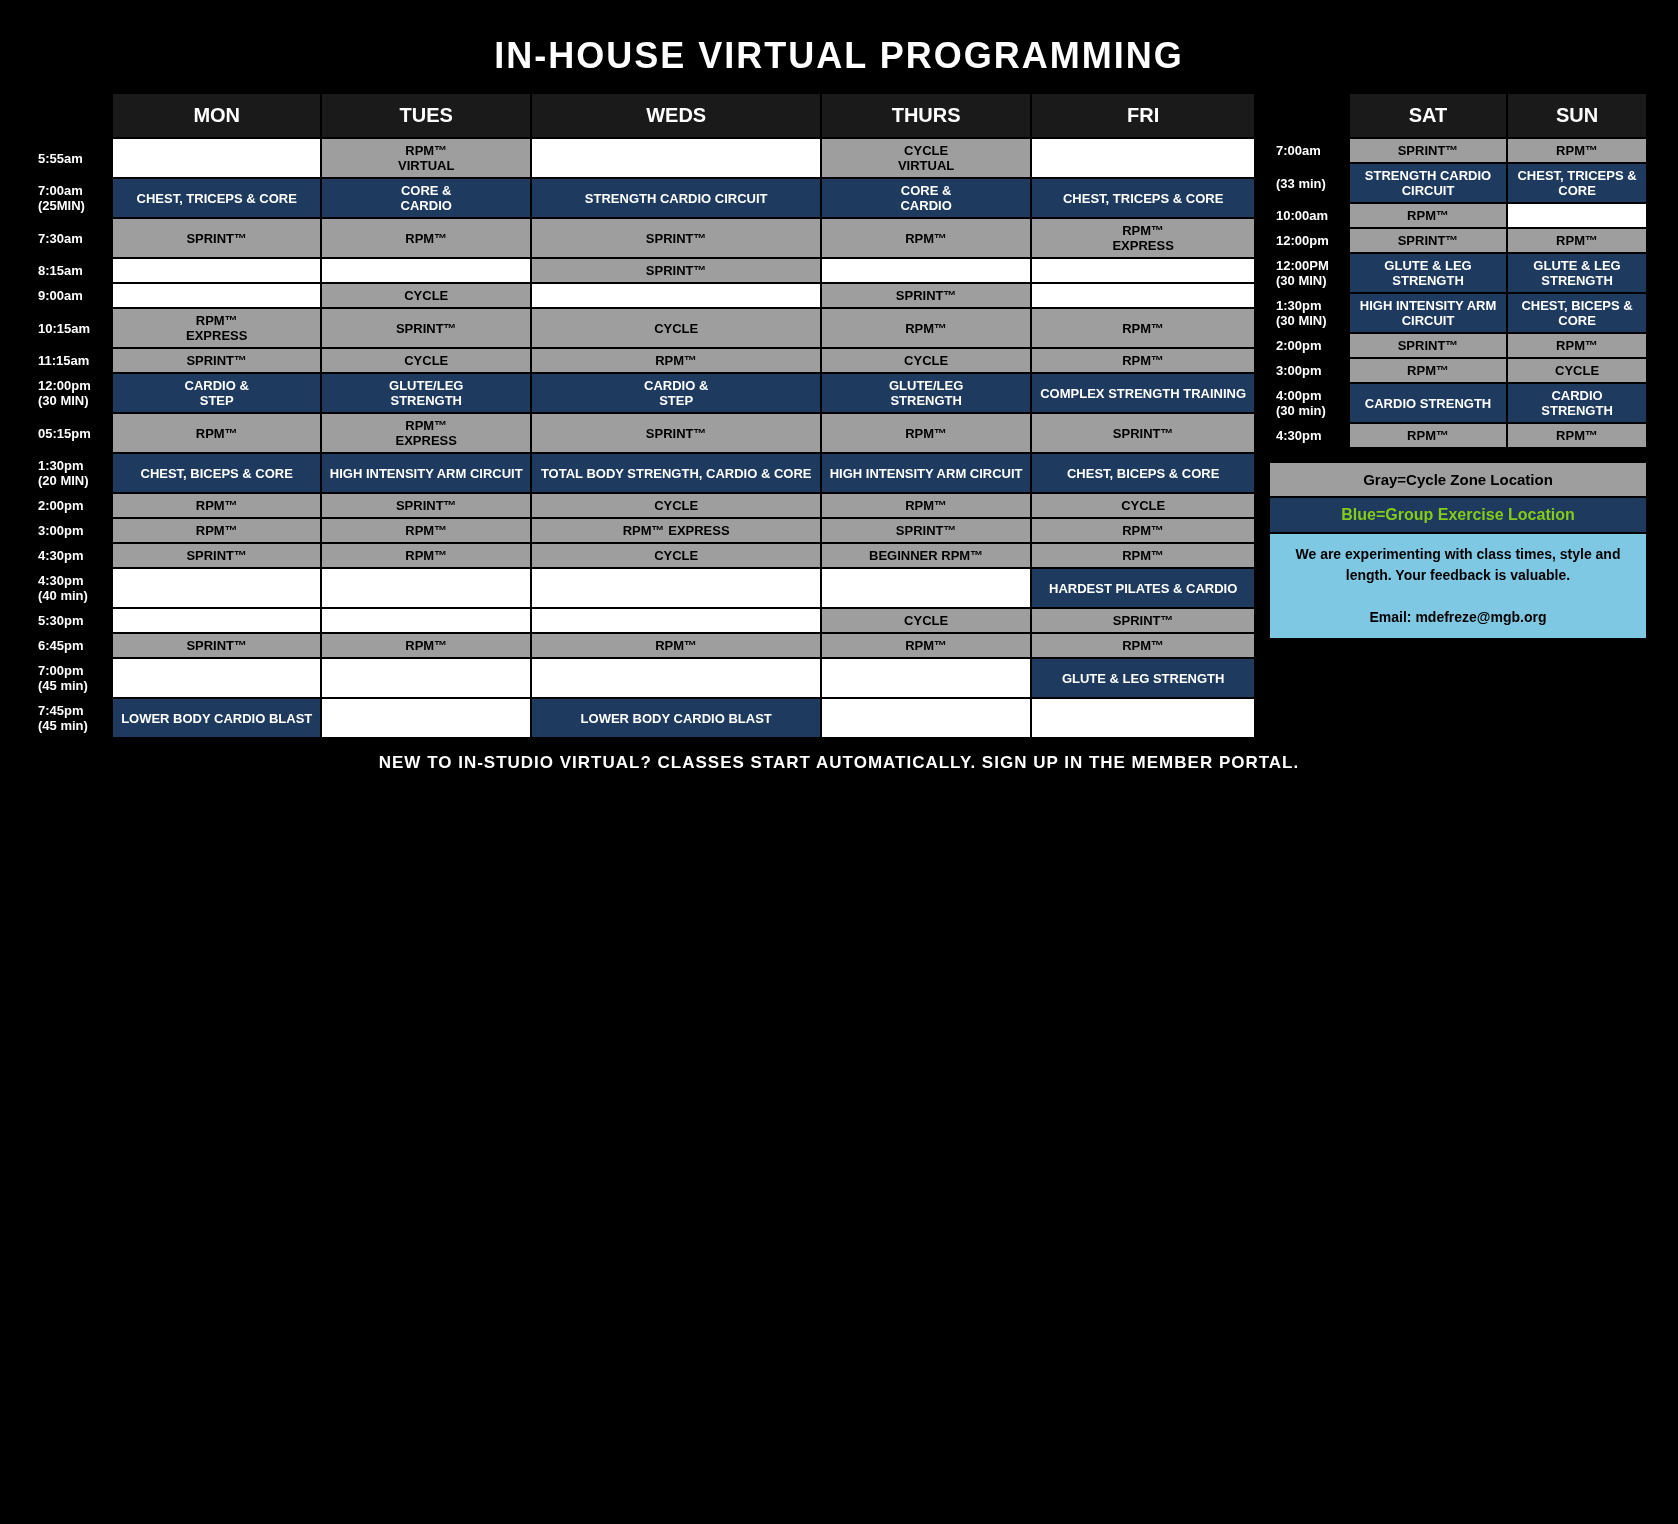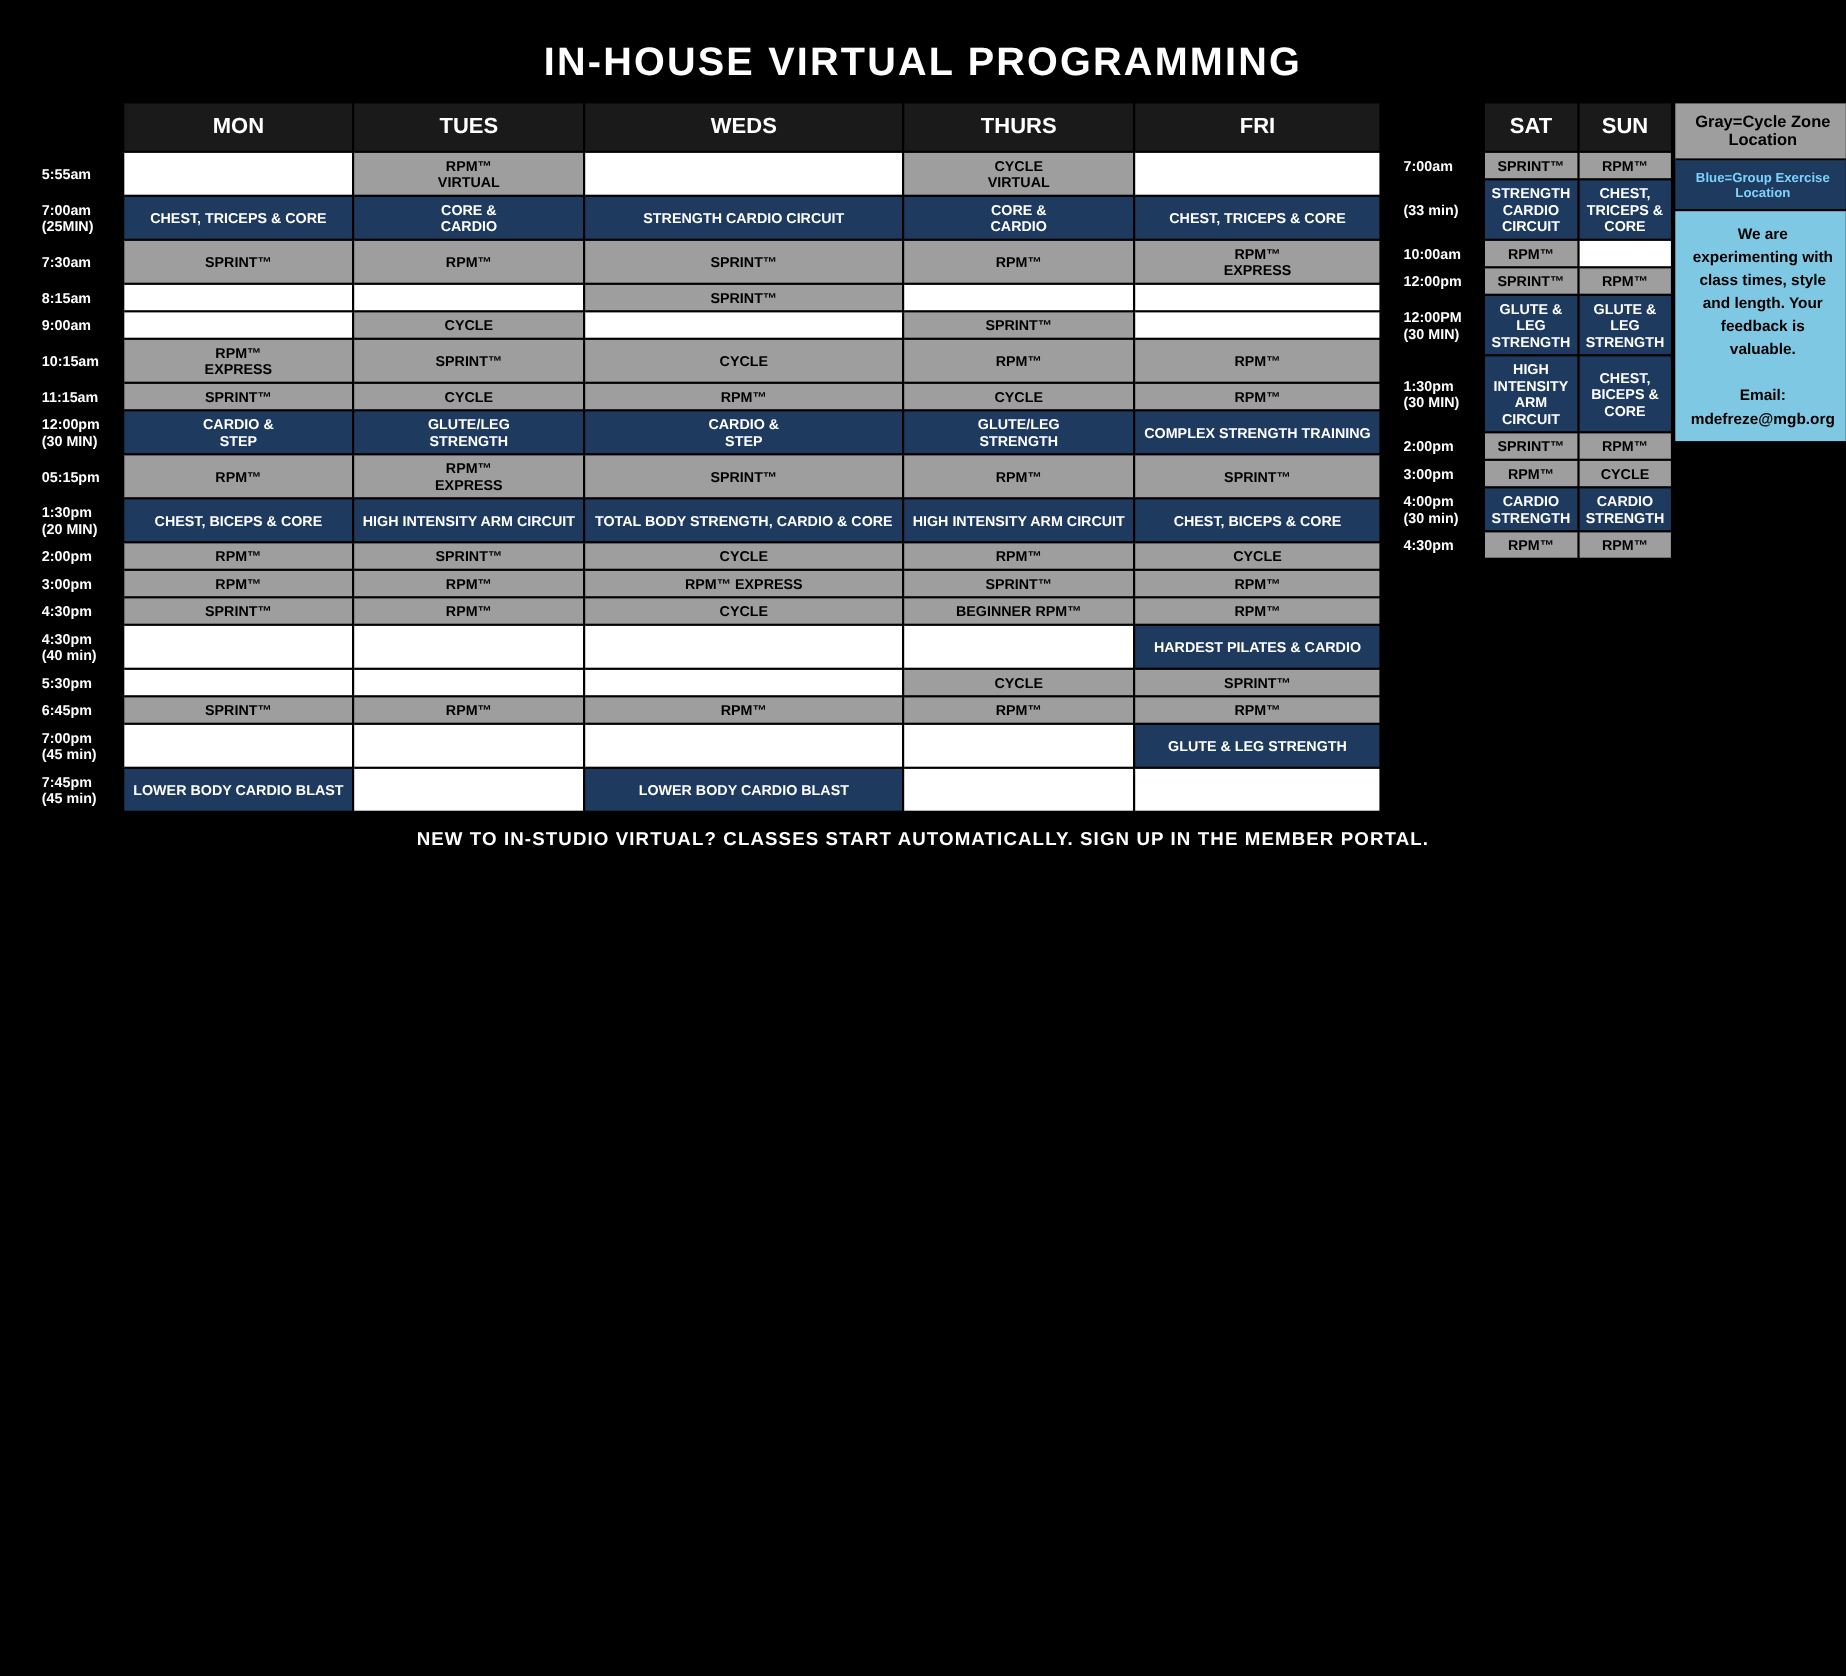"SAT" .right-section { flex-direction: none -> column; gap: 0 -> 12px }
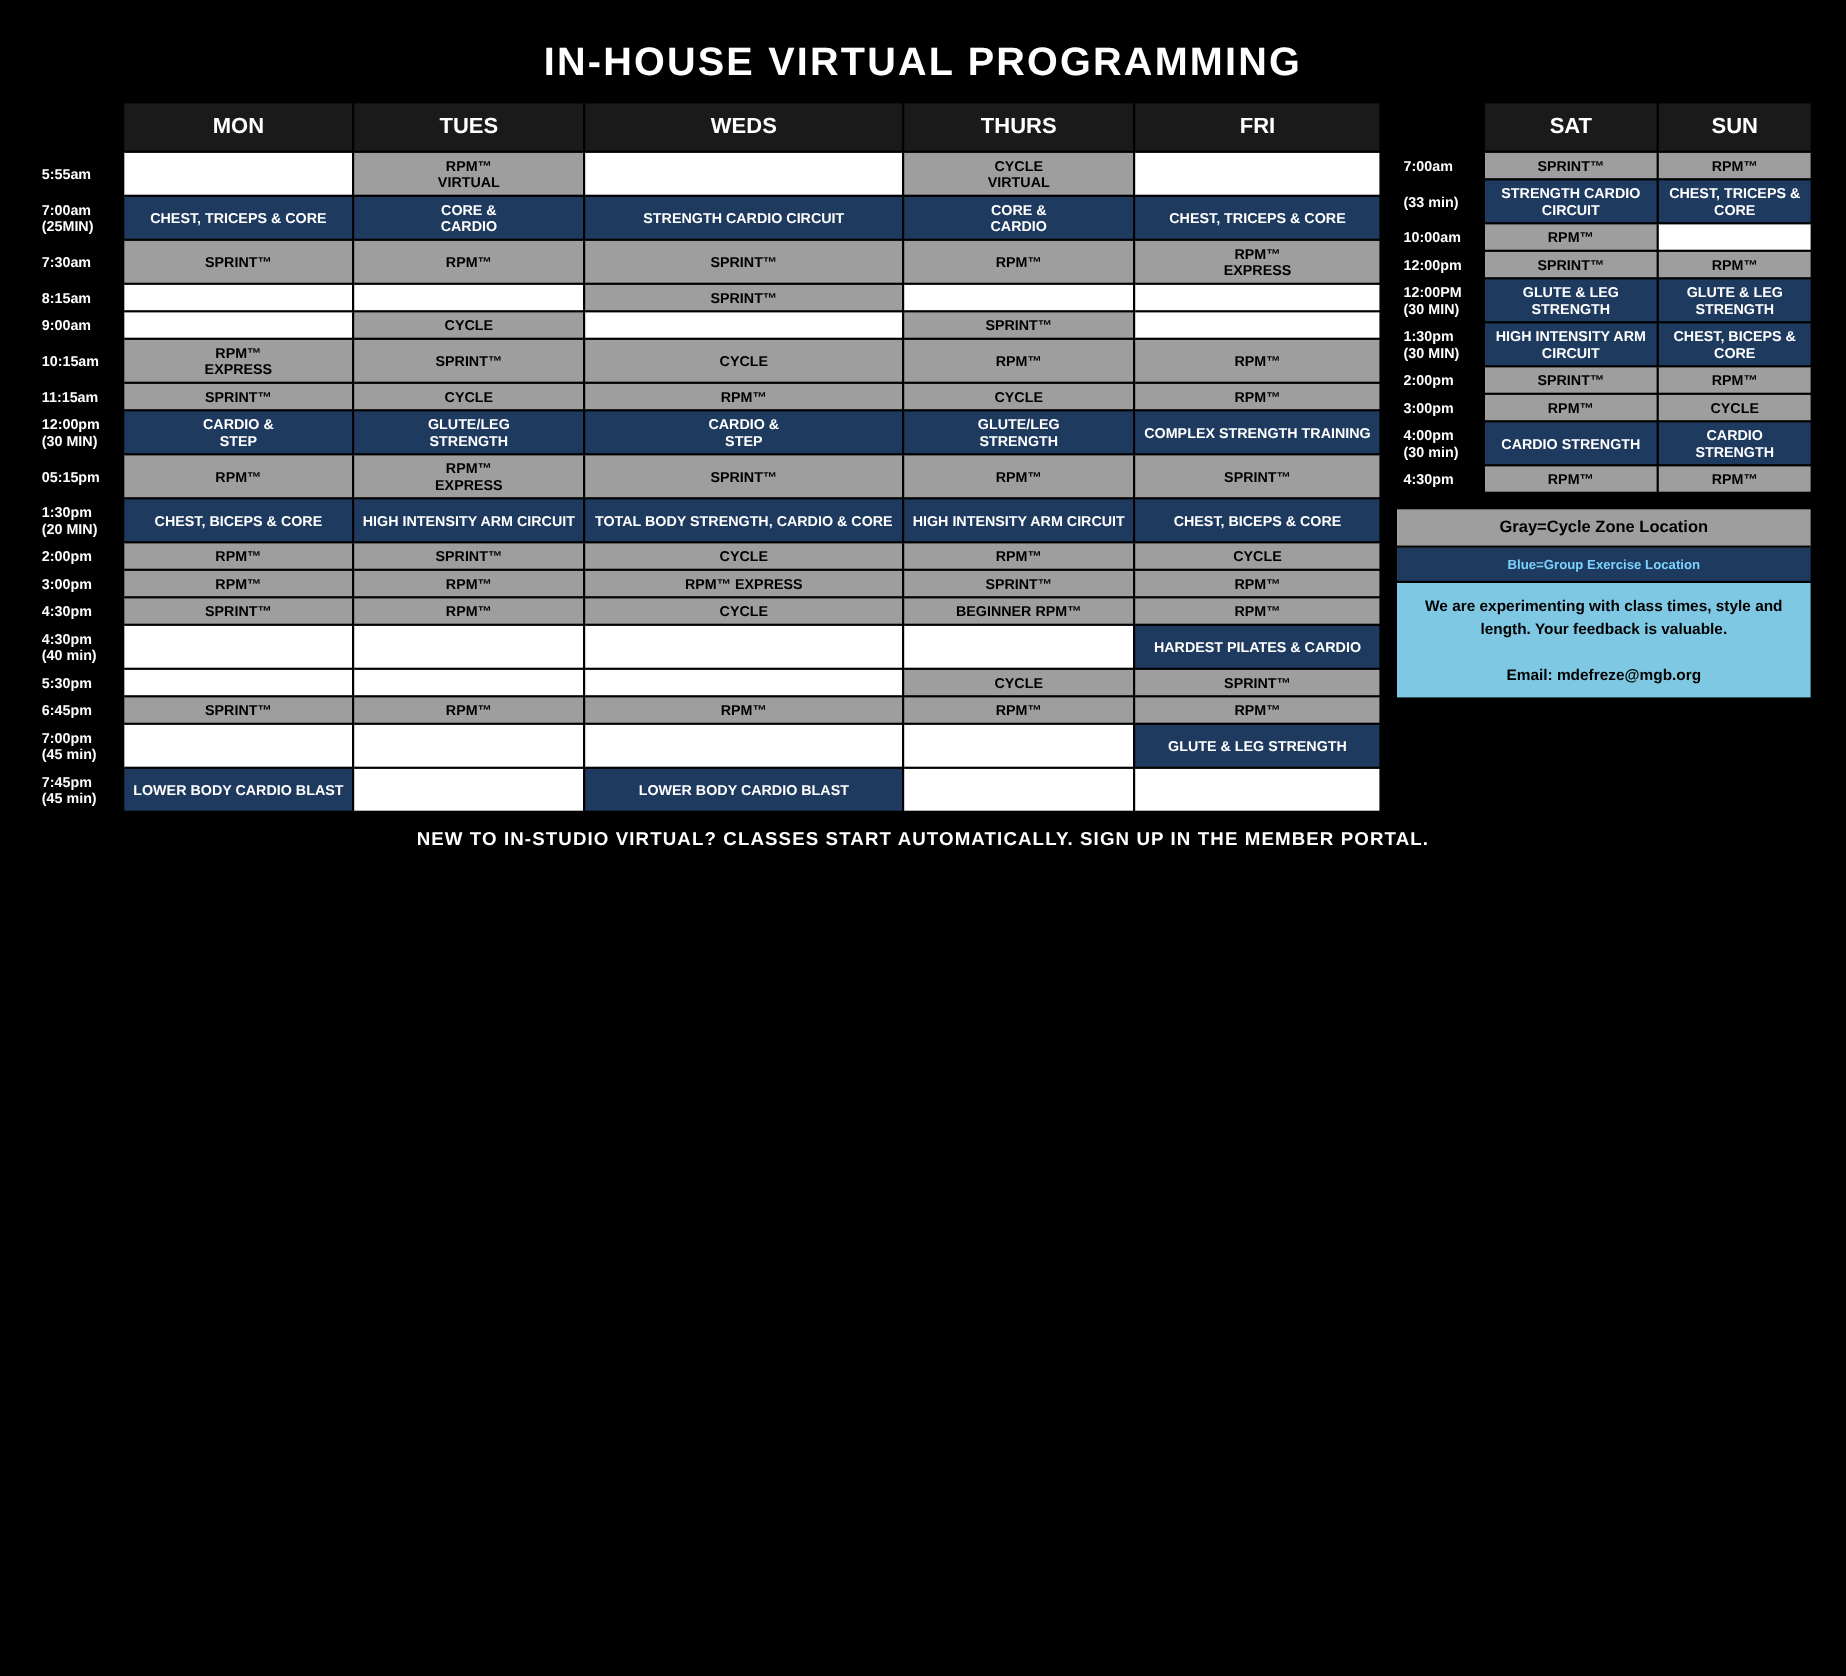"Blue=Group Exercise Location" .legend-blue { color: #7dd3fc -> #84cc16; font-size: 12px -> 16px }
